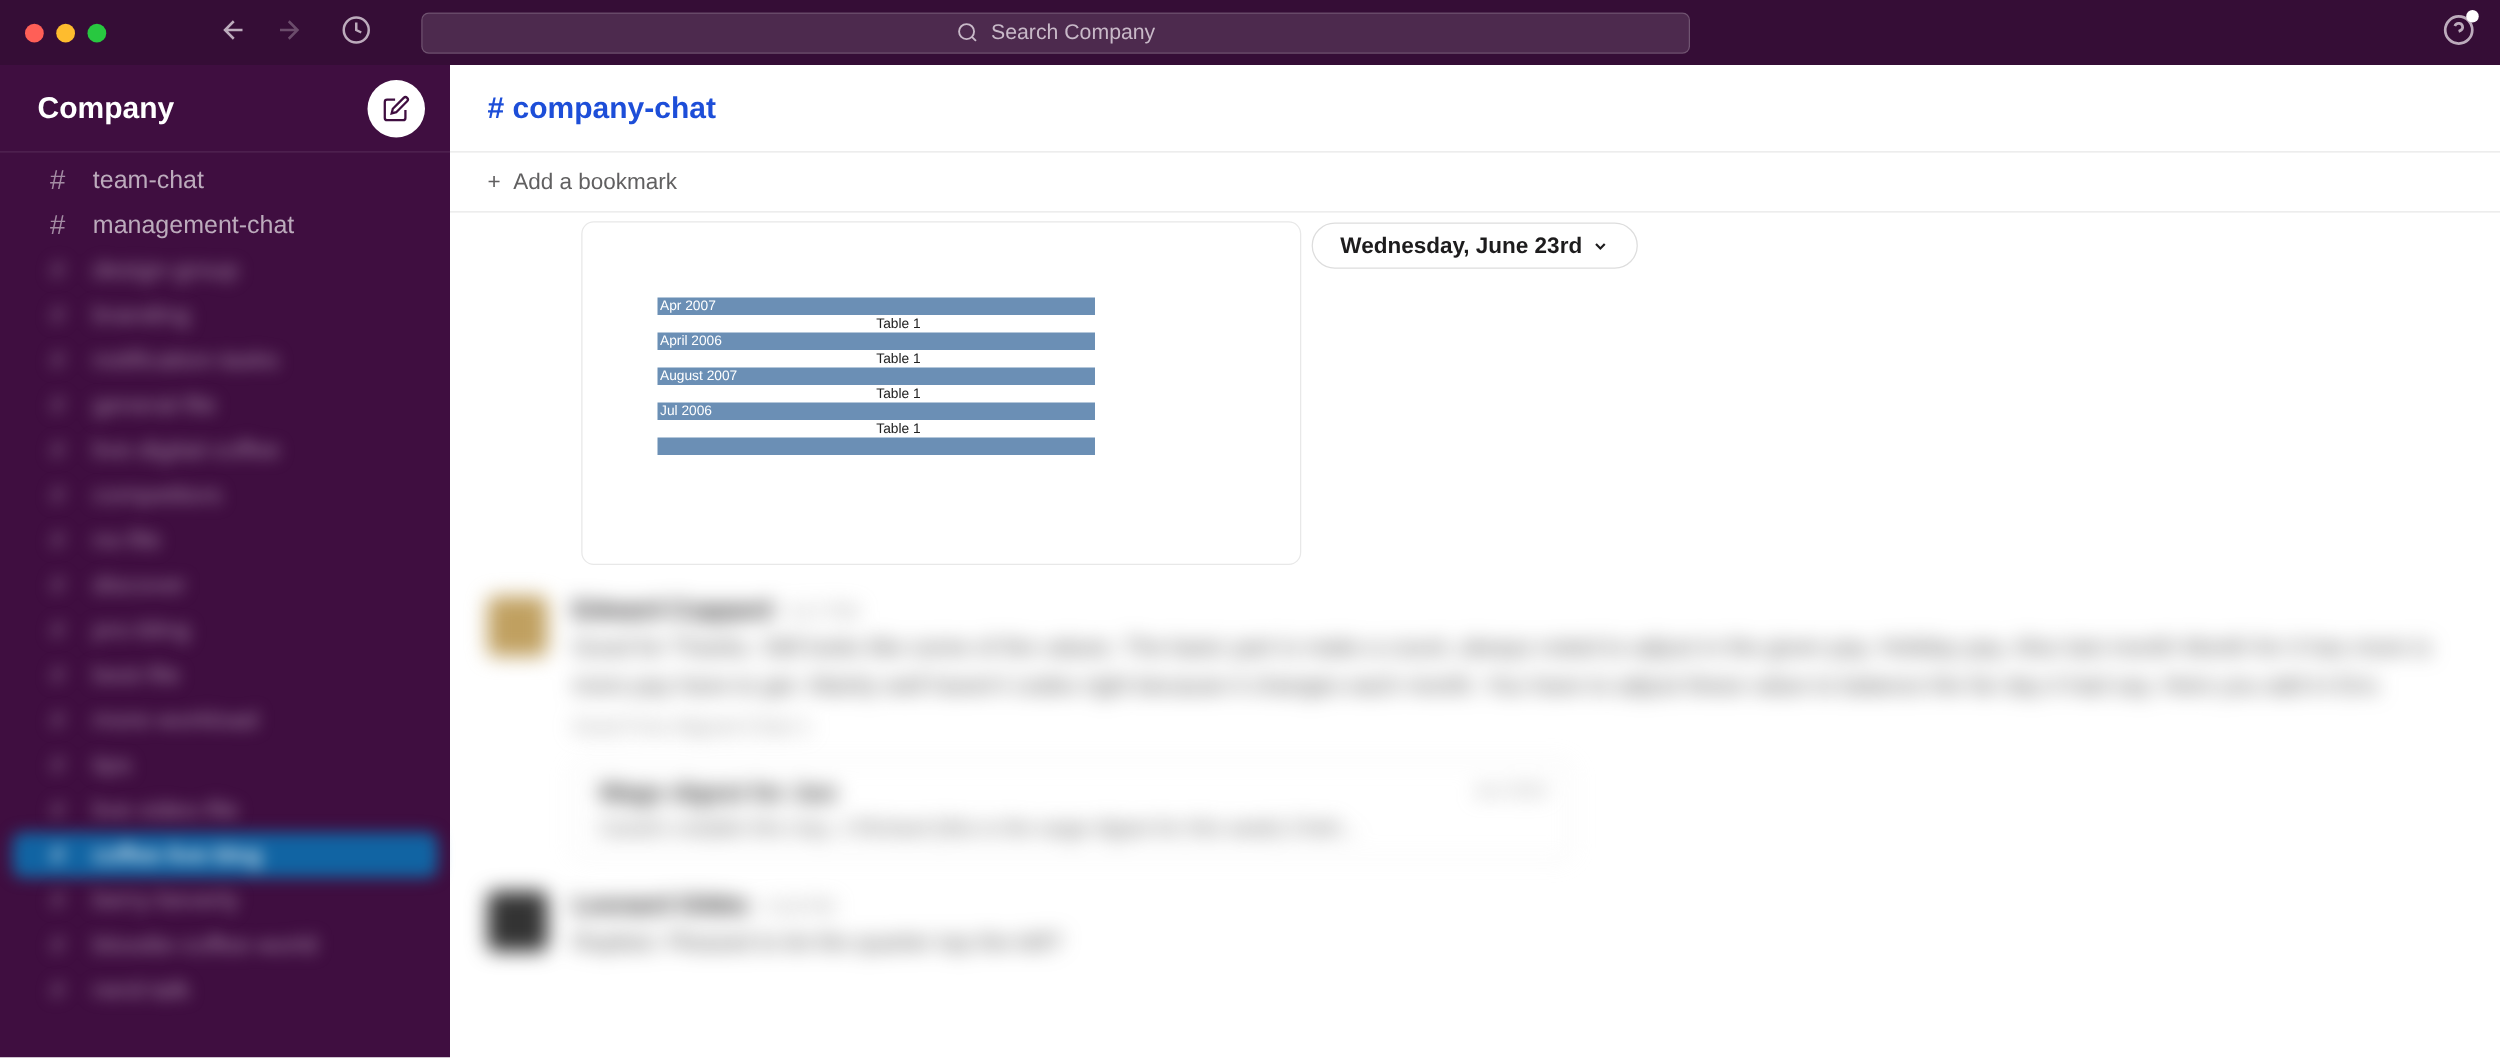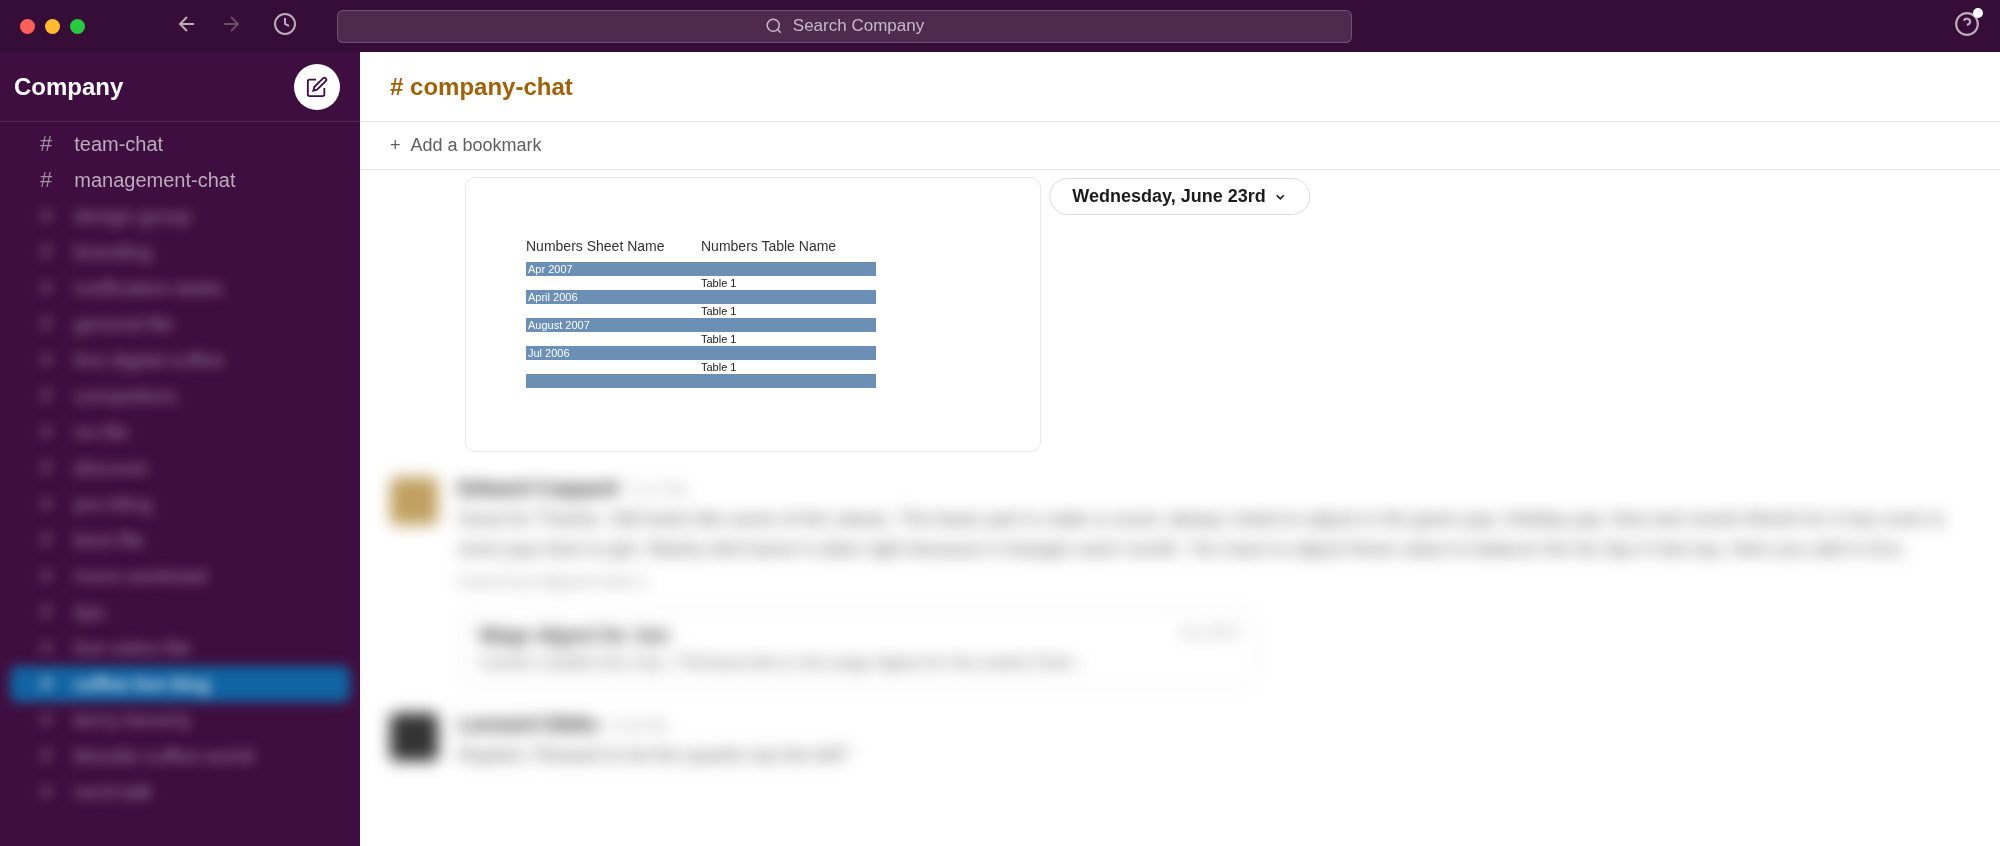"Company" .workspace-header { padding: 0 20px 0 14px -> 0 20px 0 30px }
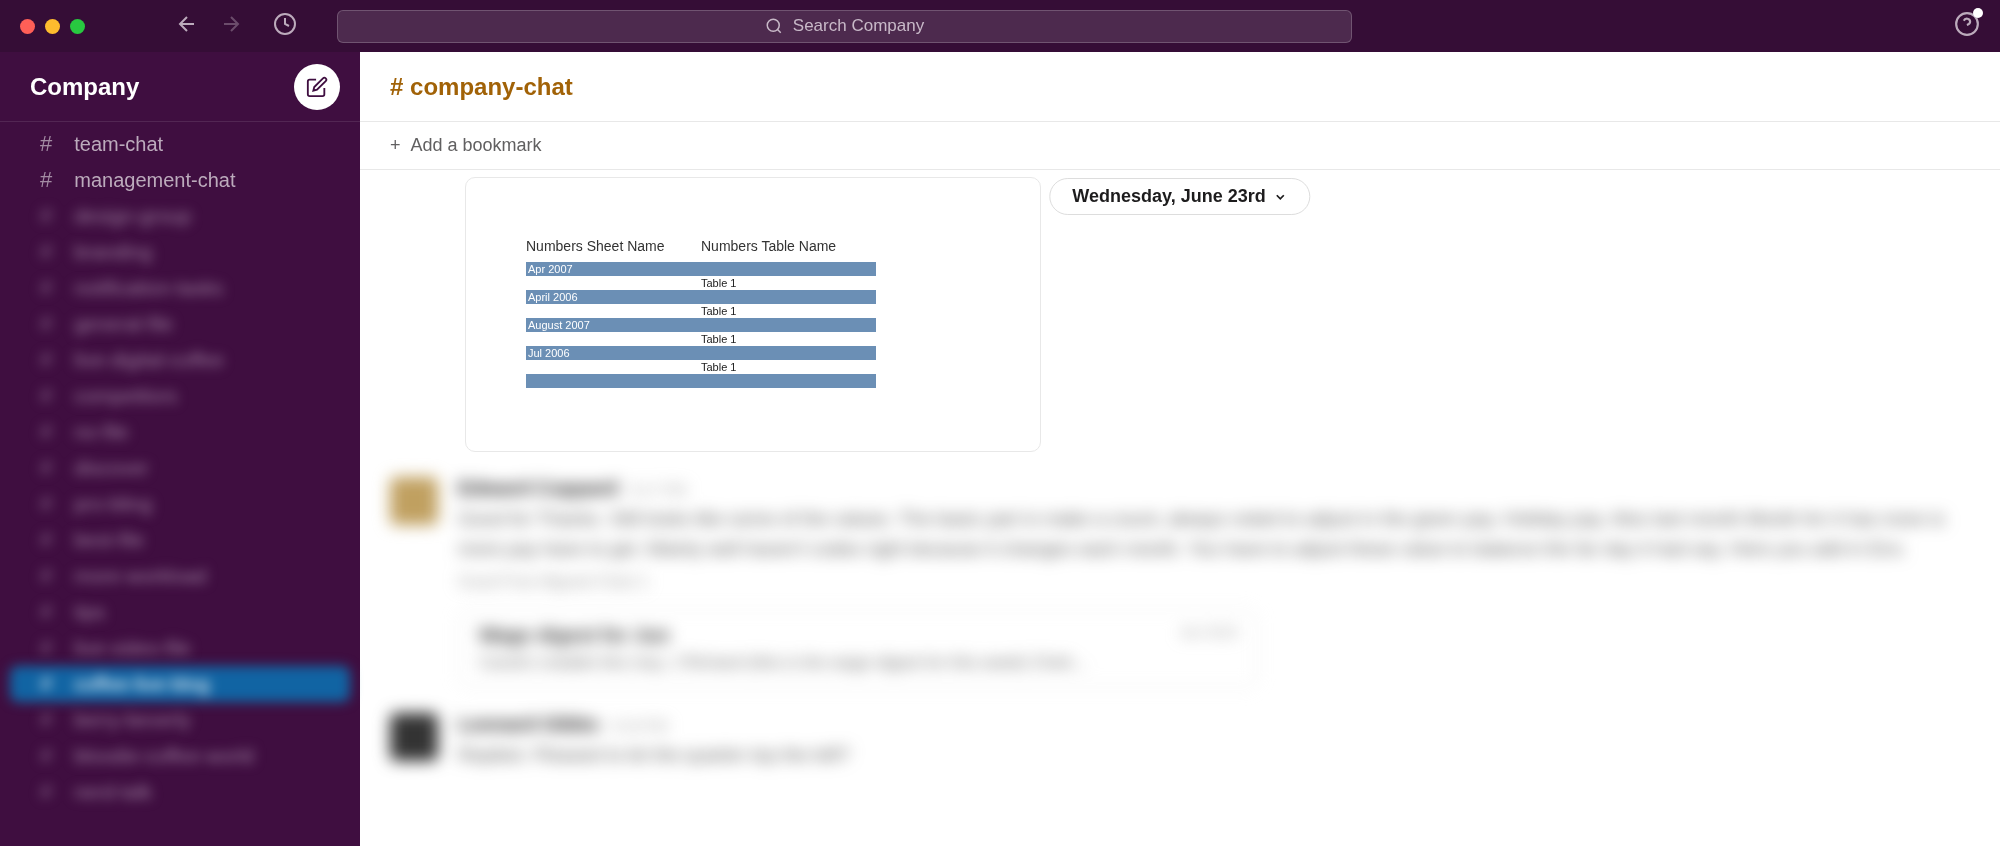"# company-chat" .channel-title { color: #a16207 -> #1d4ed8 }
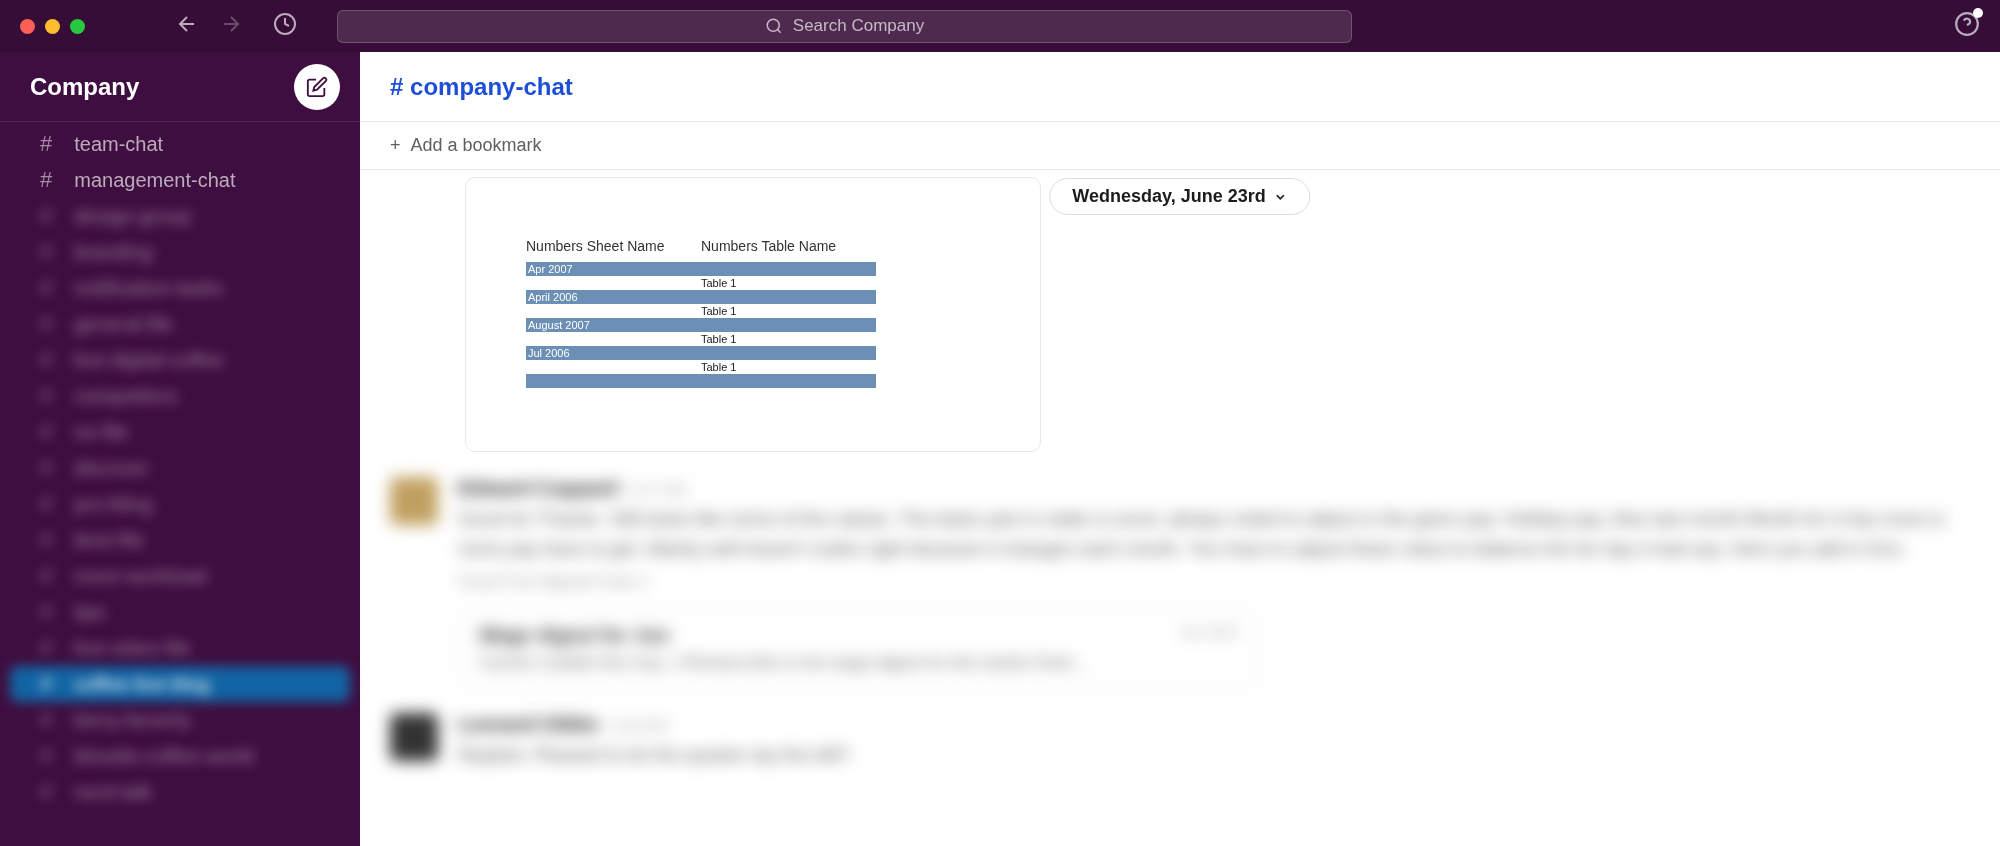"Numbers Sheet Name" div.table-headers { html: <div> <div>Numbers Sheet Name</div> <div>Numbers Table Name</div> </div> -> none }
